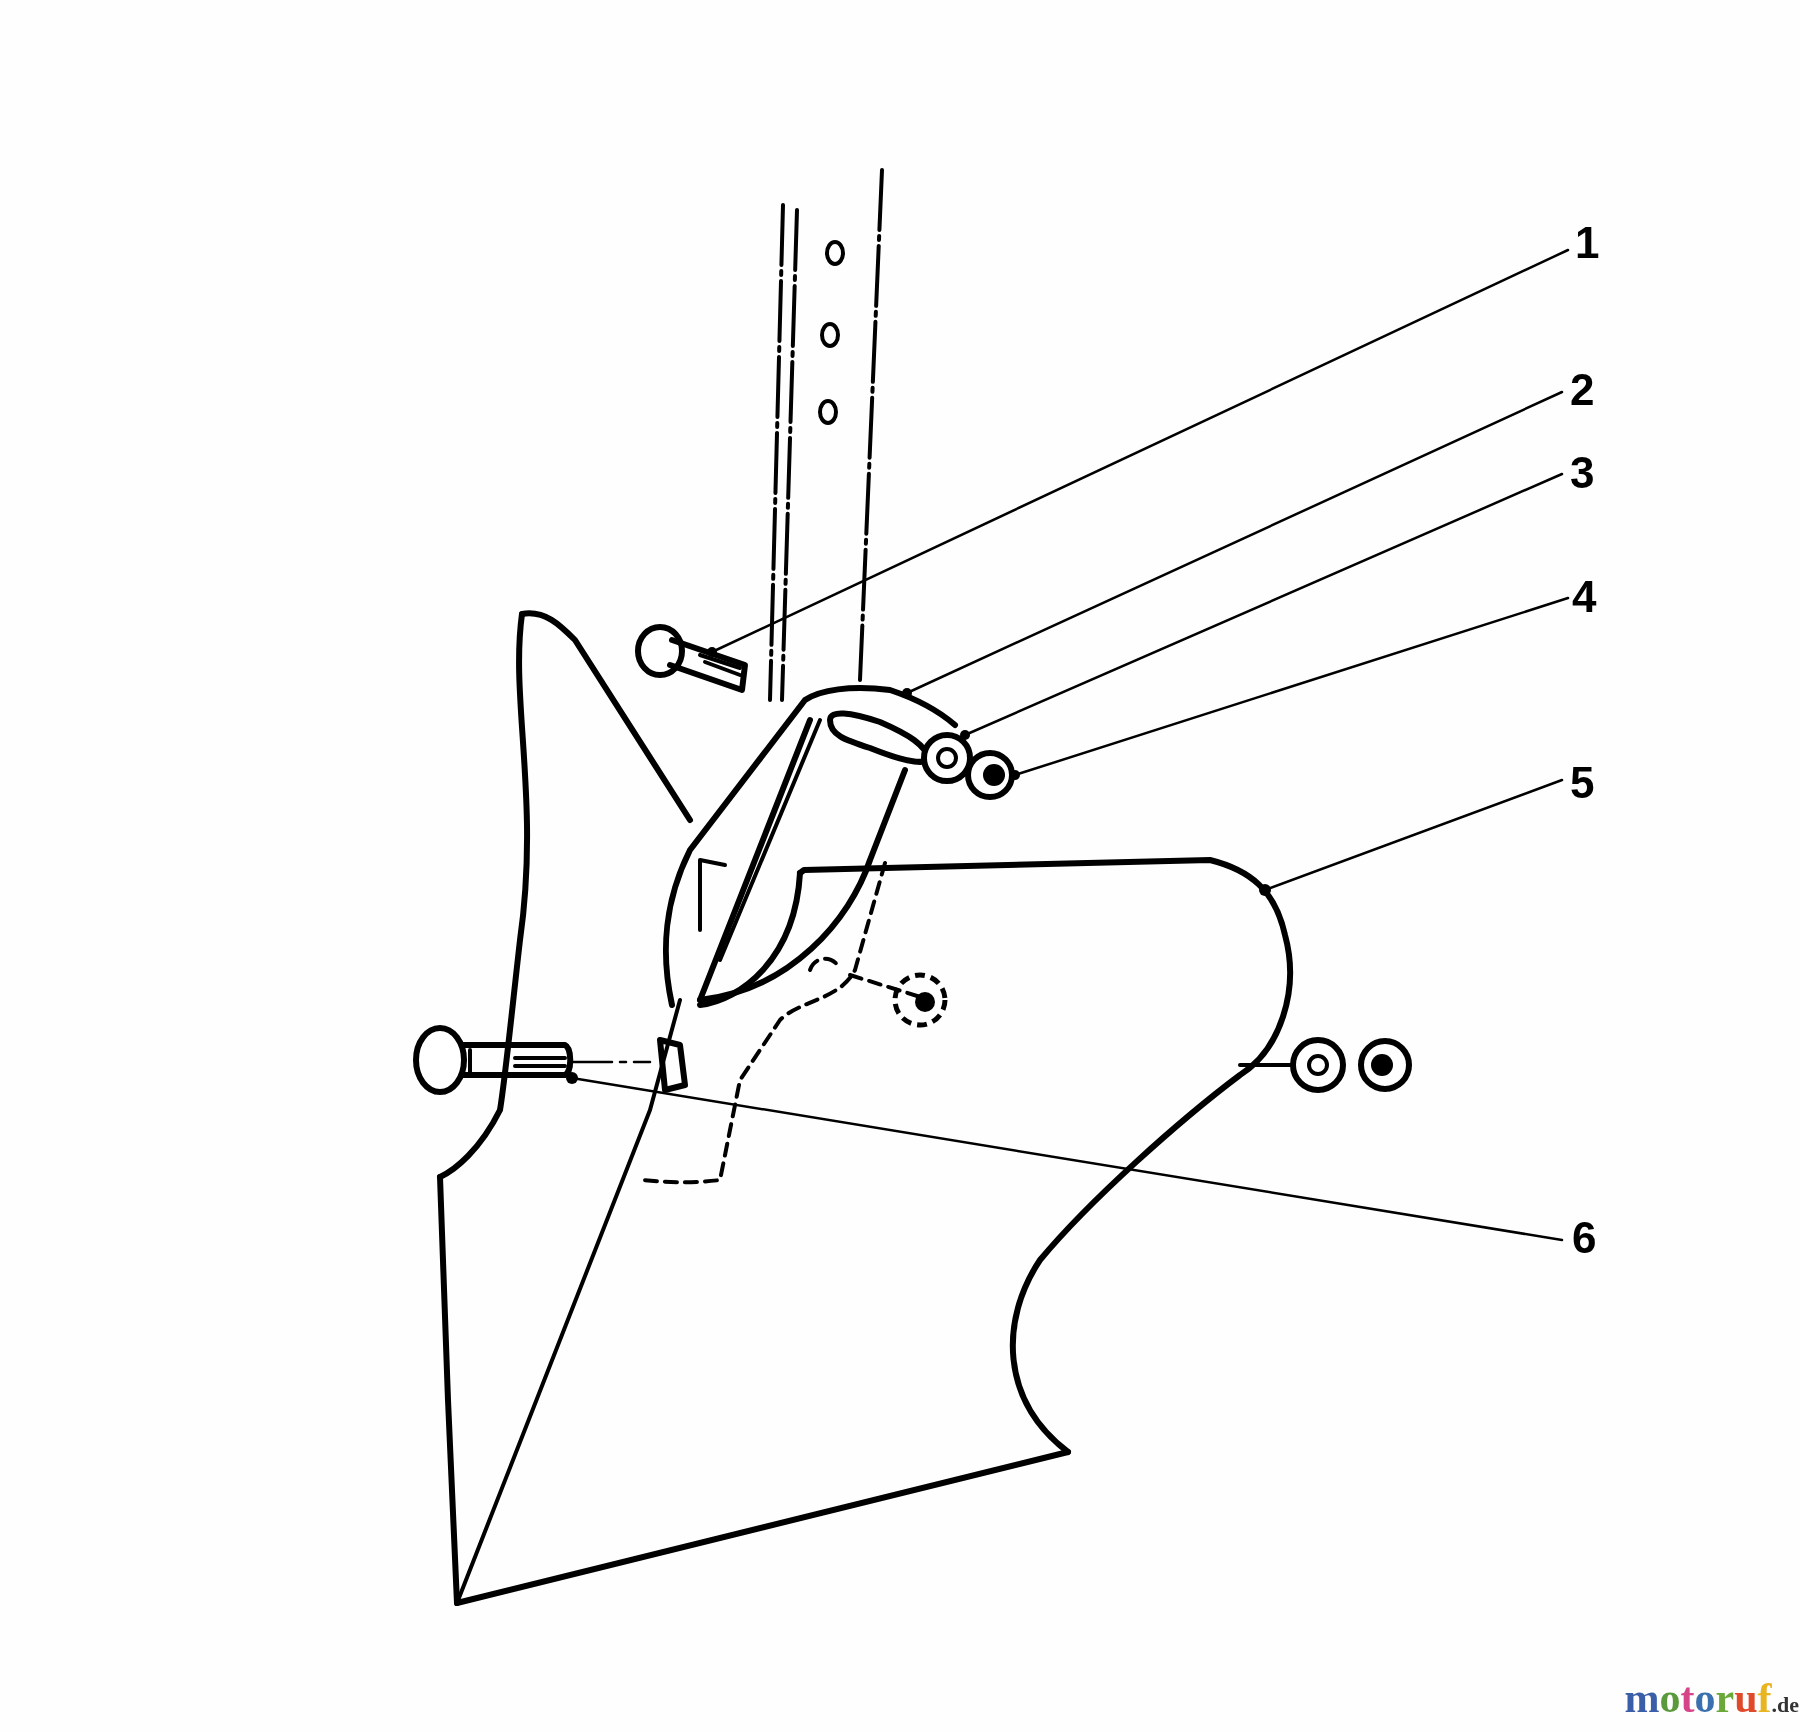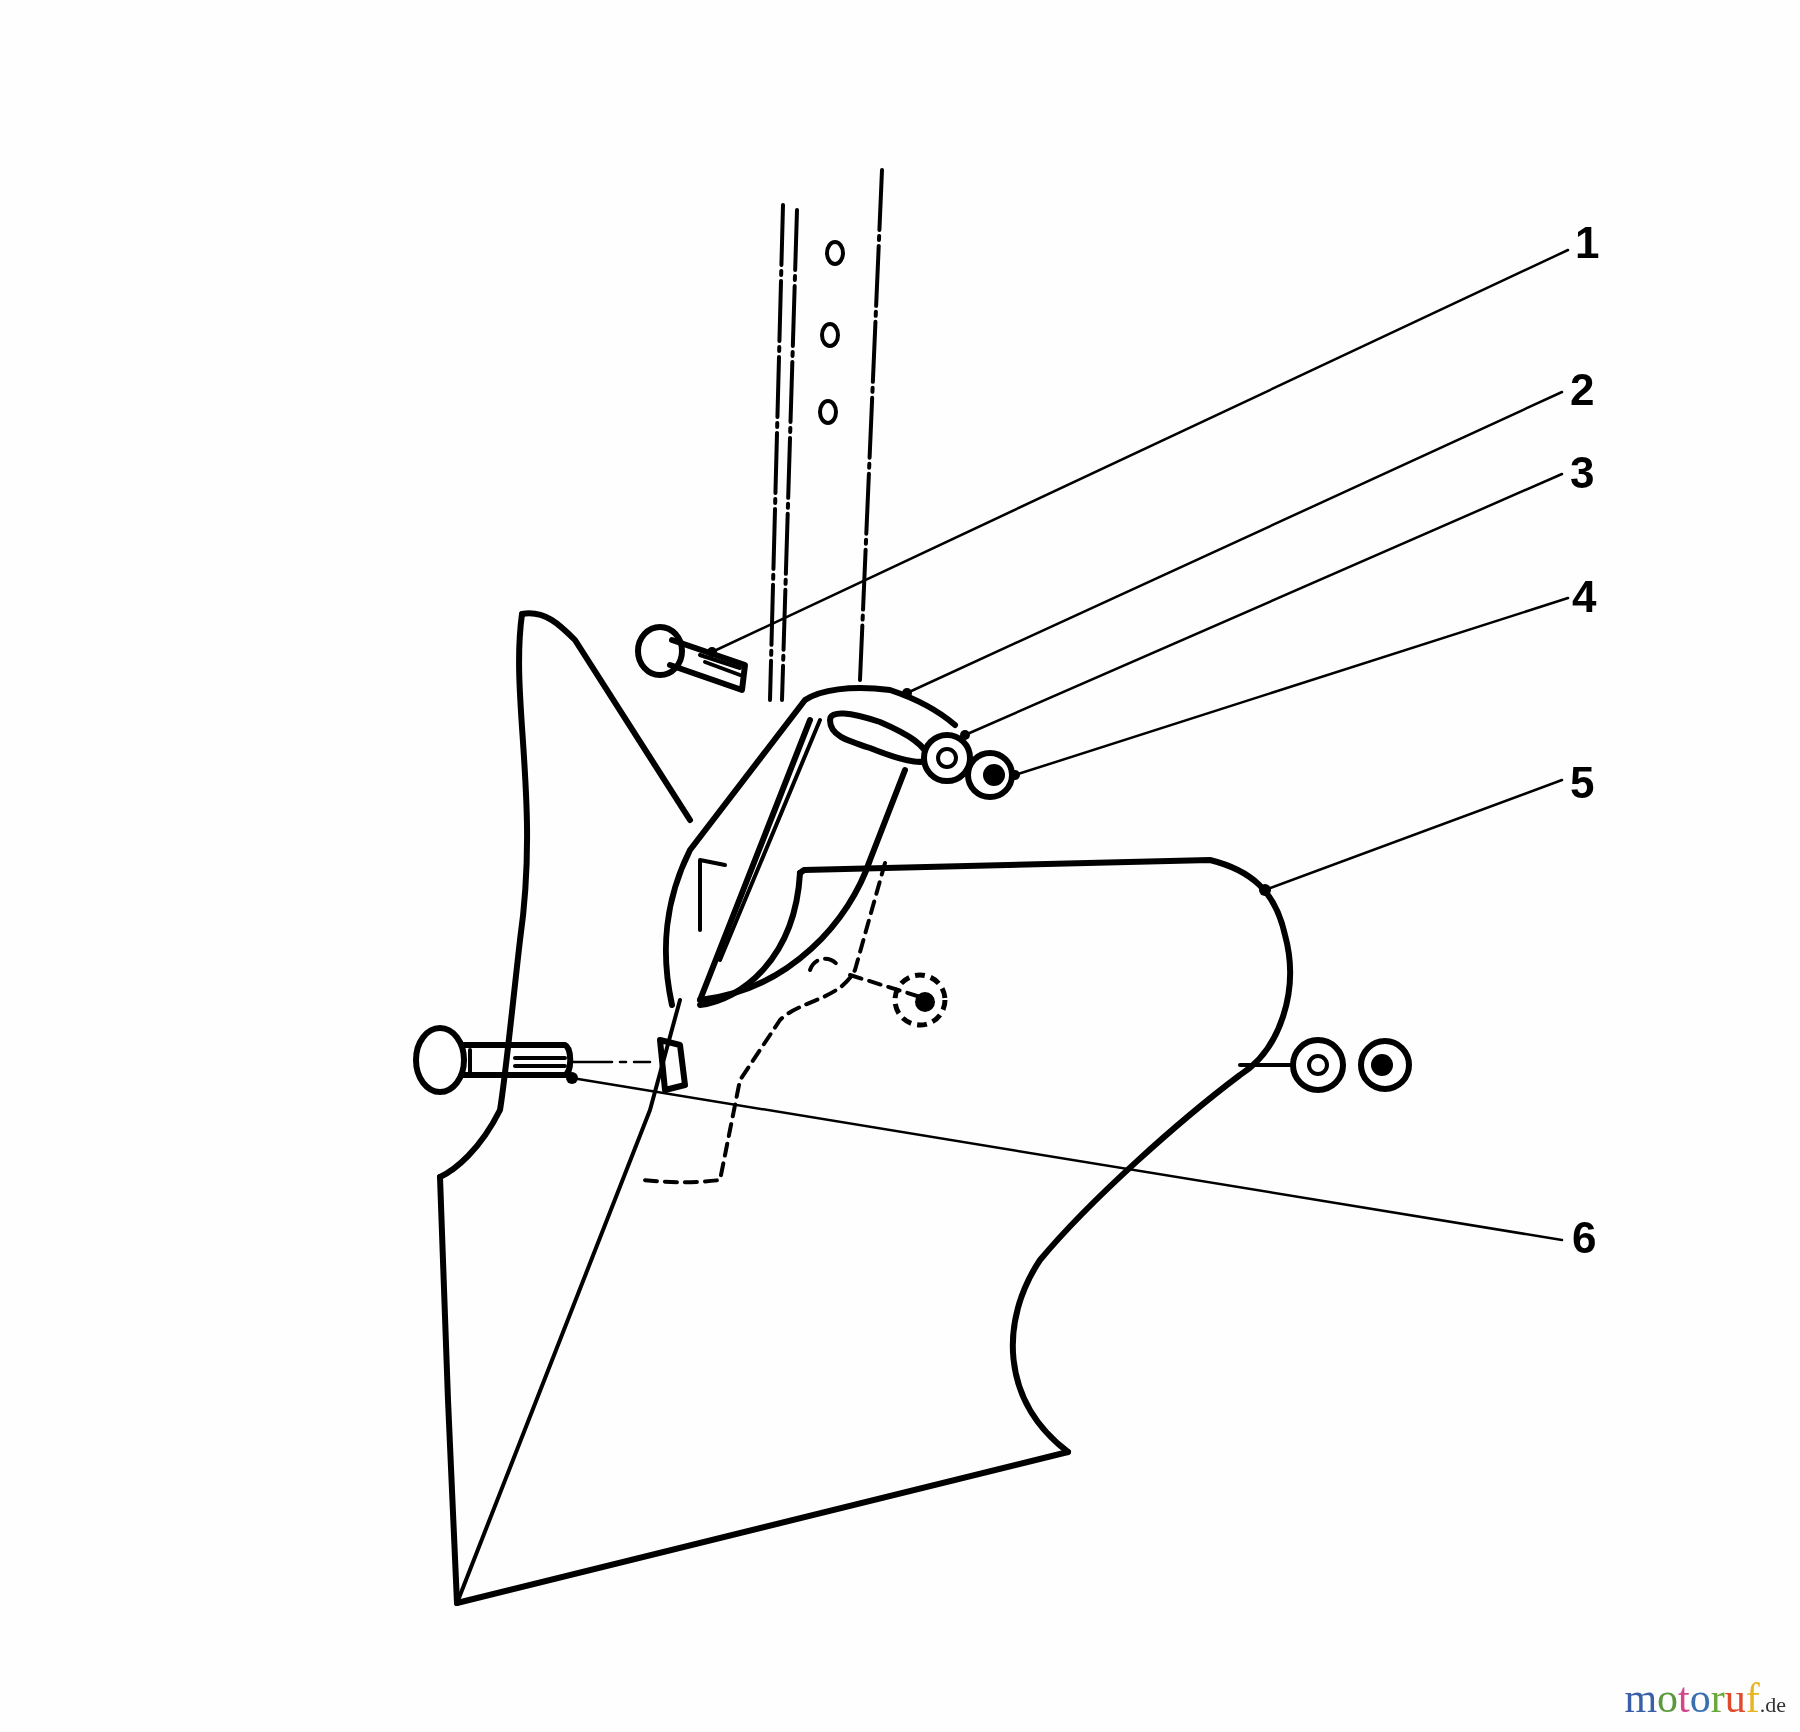"motoruf.de" .watermark { font-weight: none -> bold; right: 14px -> 1px }
